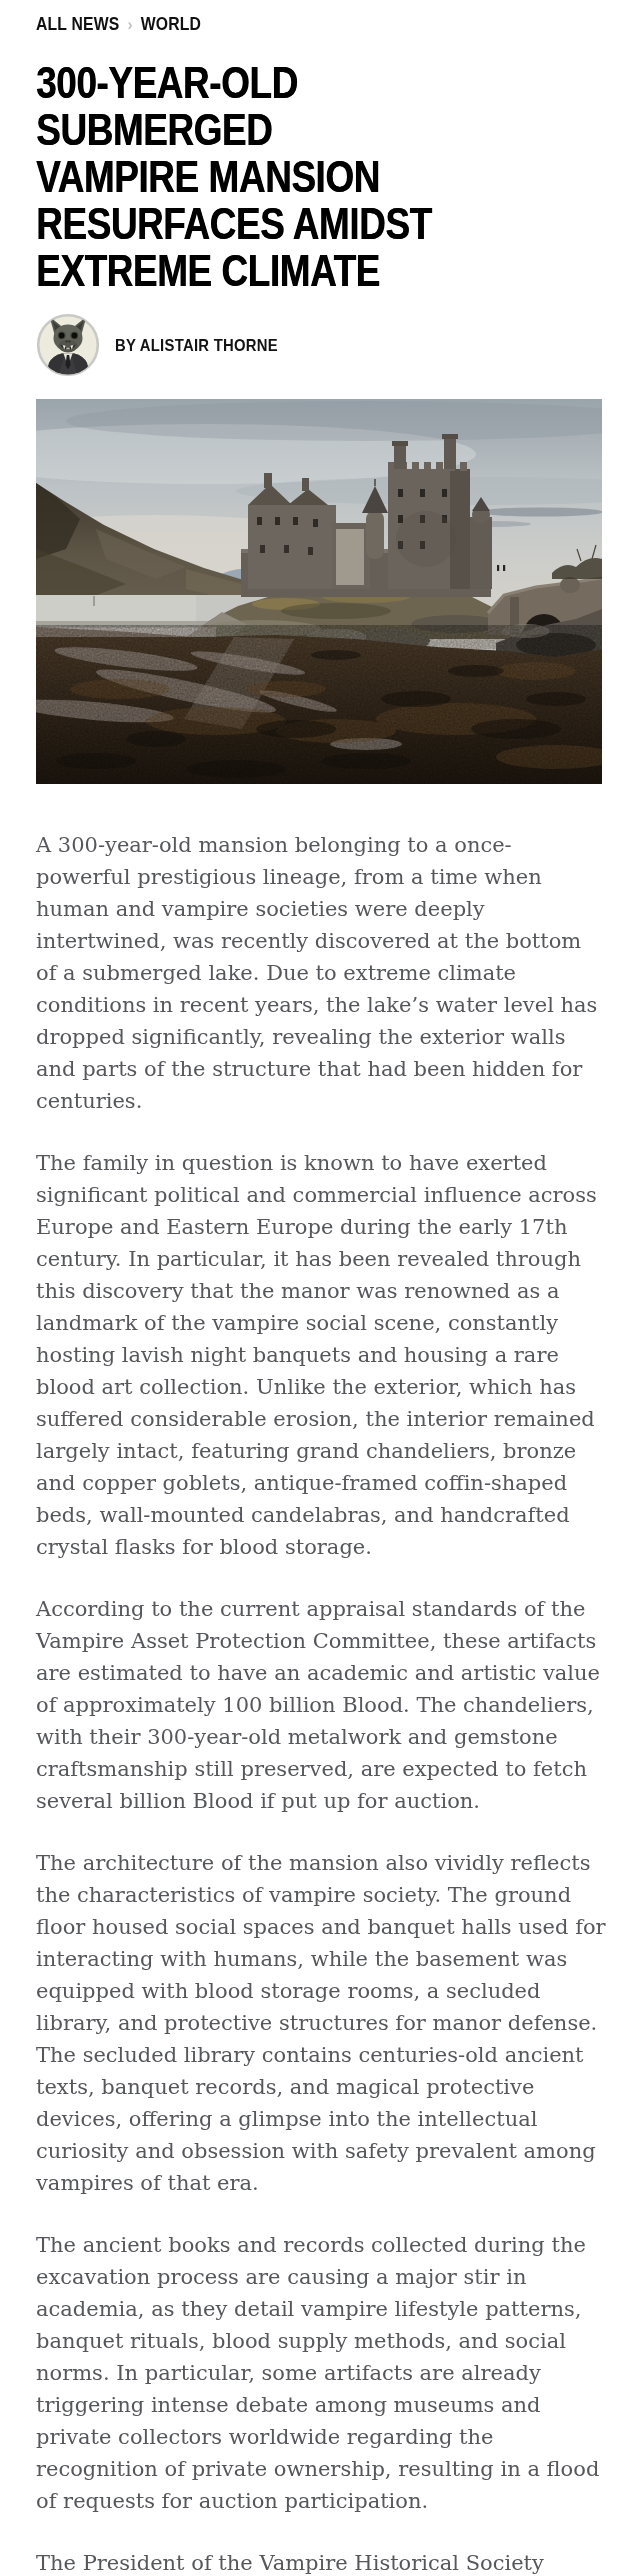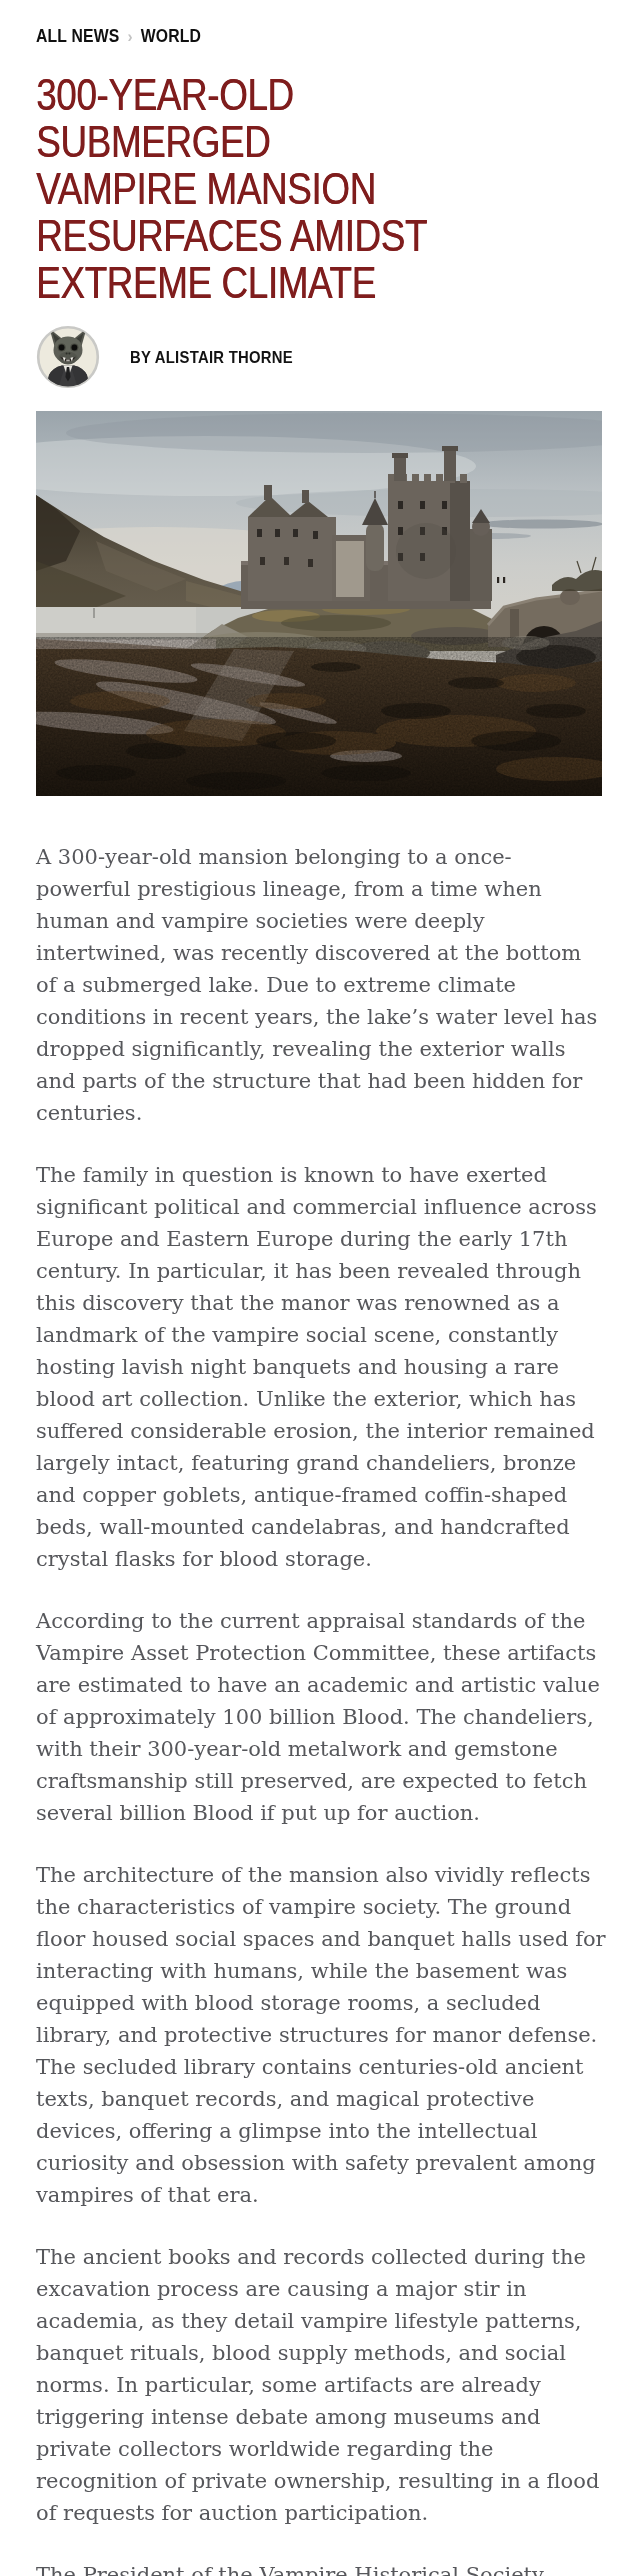"ALL NEWS › WORLD" .breadcrumb { margin: 26px 36px 0 36px -> 14px 36px 0 36px }
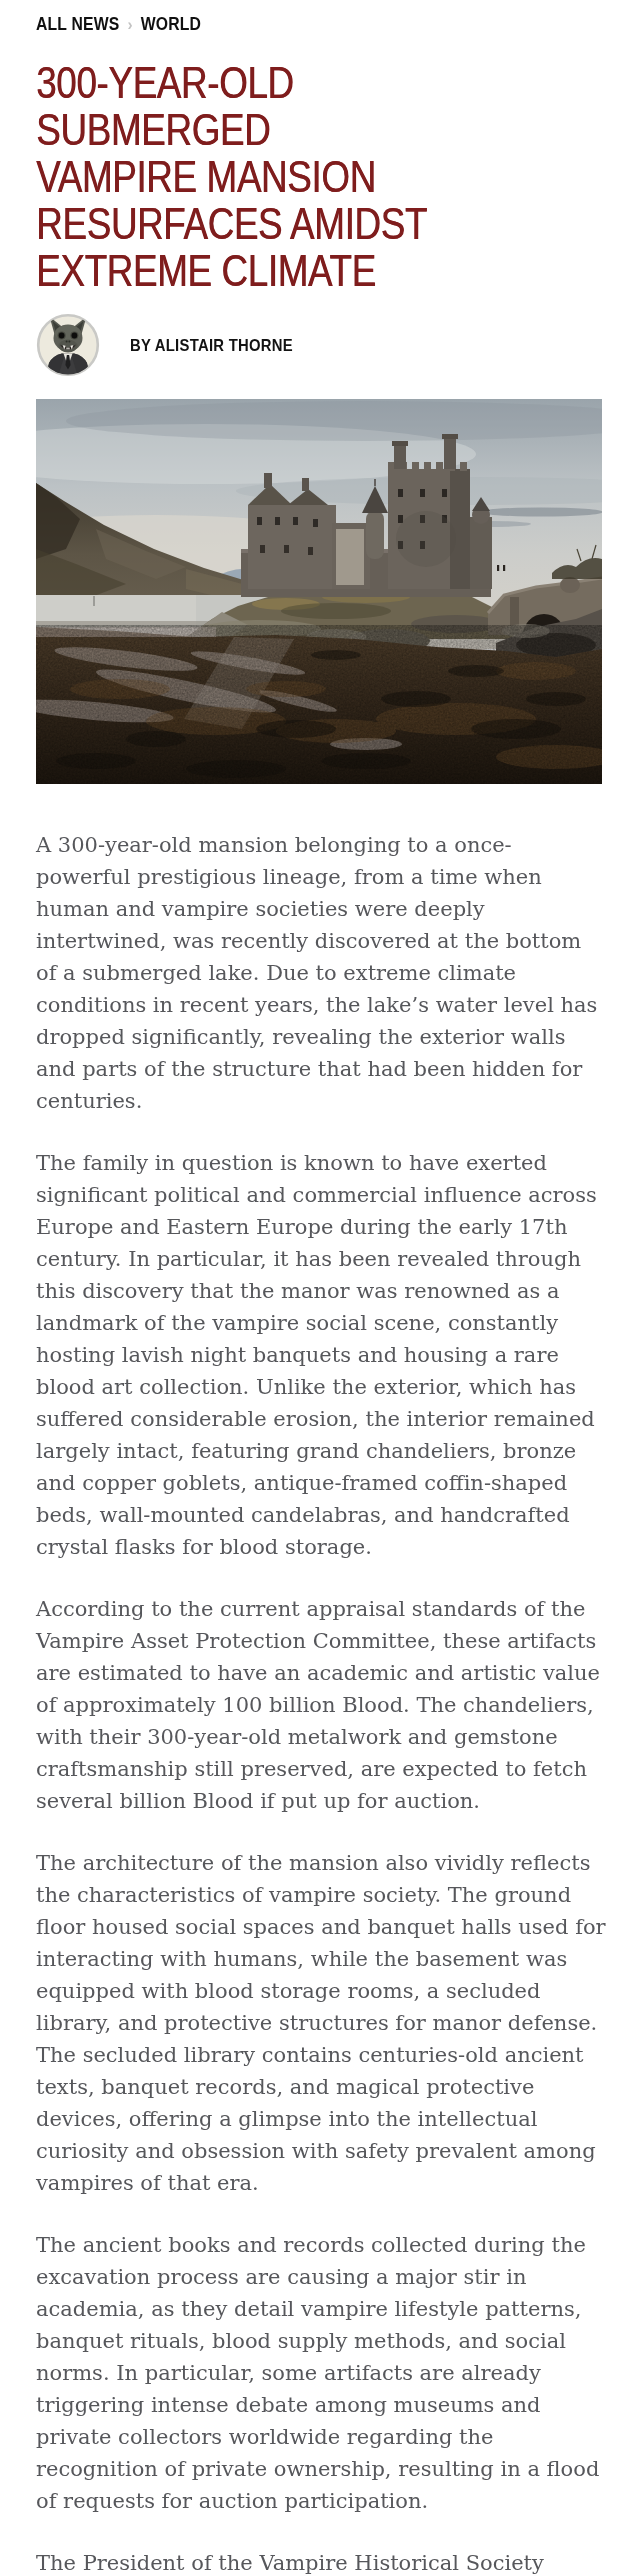"300-YEAR-OLD SUBMERGED" h1 { color: #7f1d1d -> #000000; font-weight: 400 -> 700 }
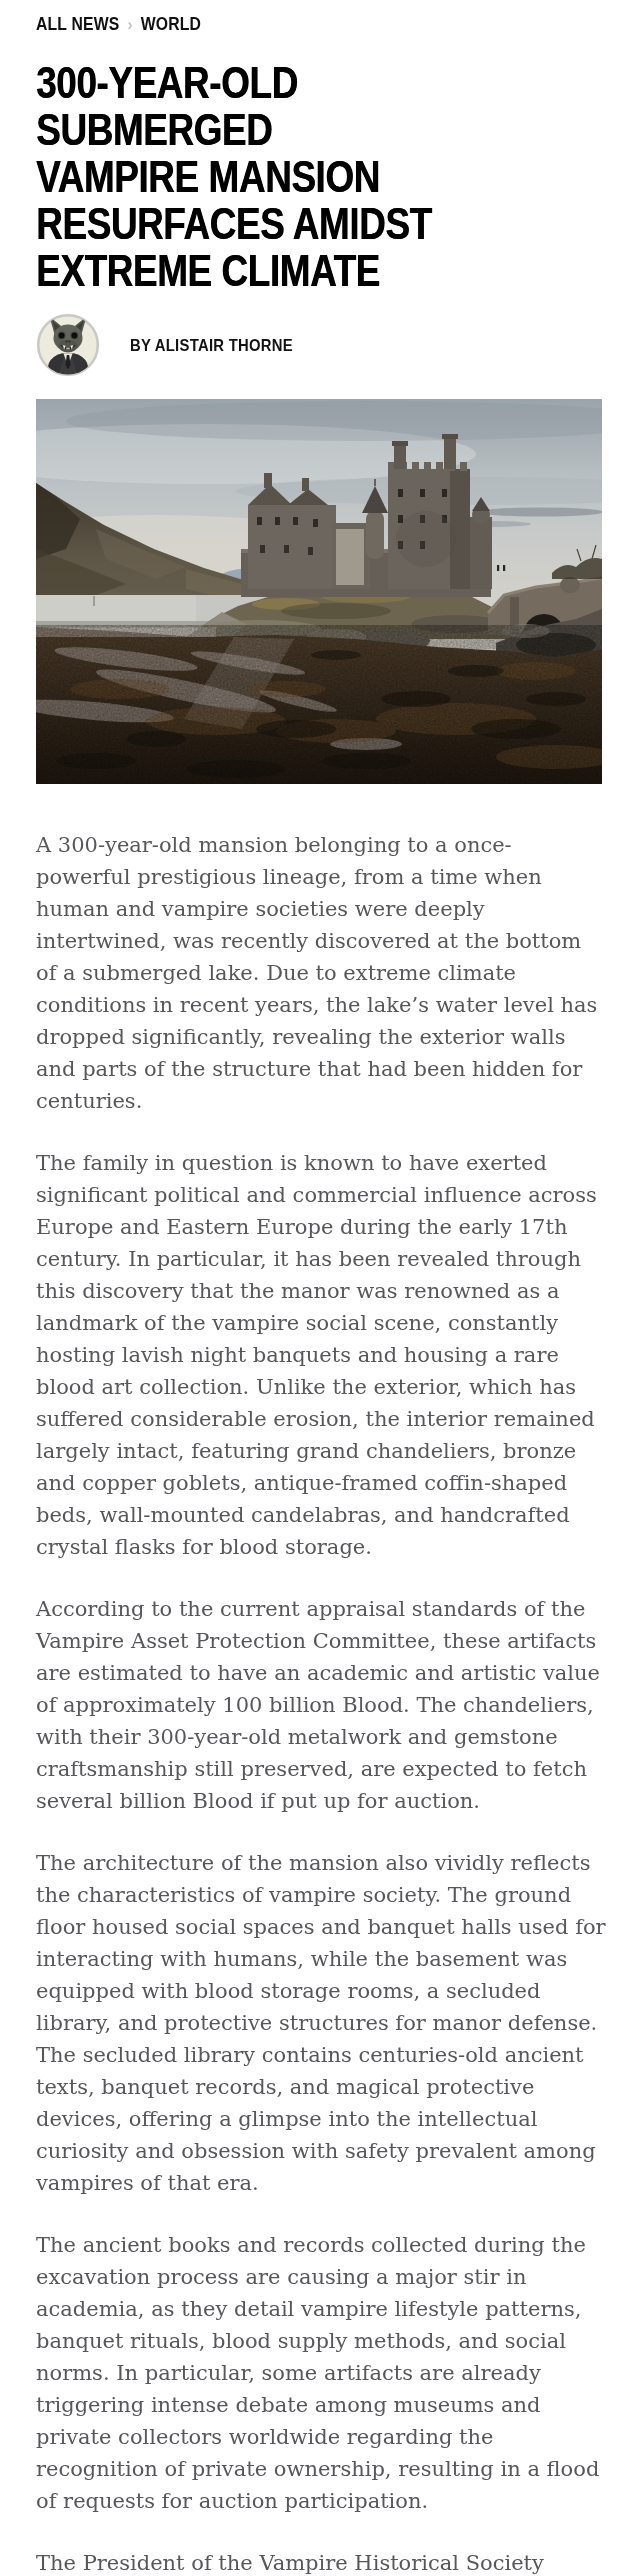"BY ALISTAIR THORNE" .author-row { gap: 30px -> 15px }
